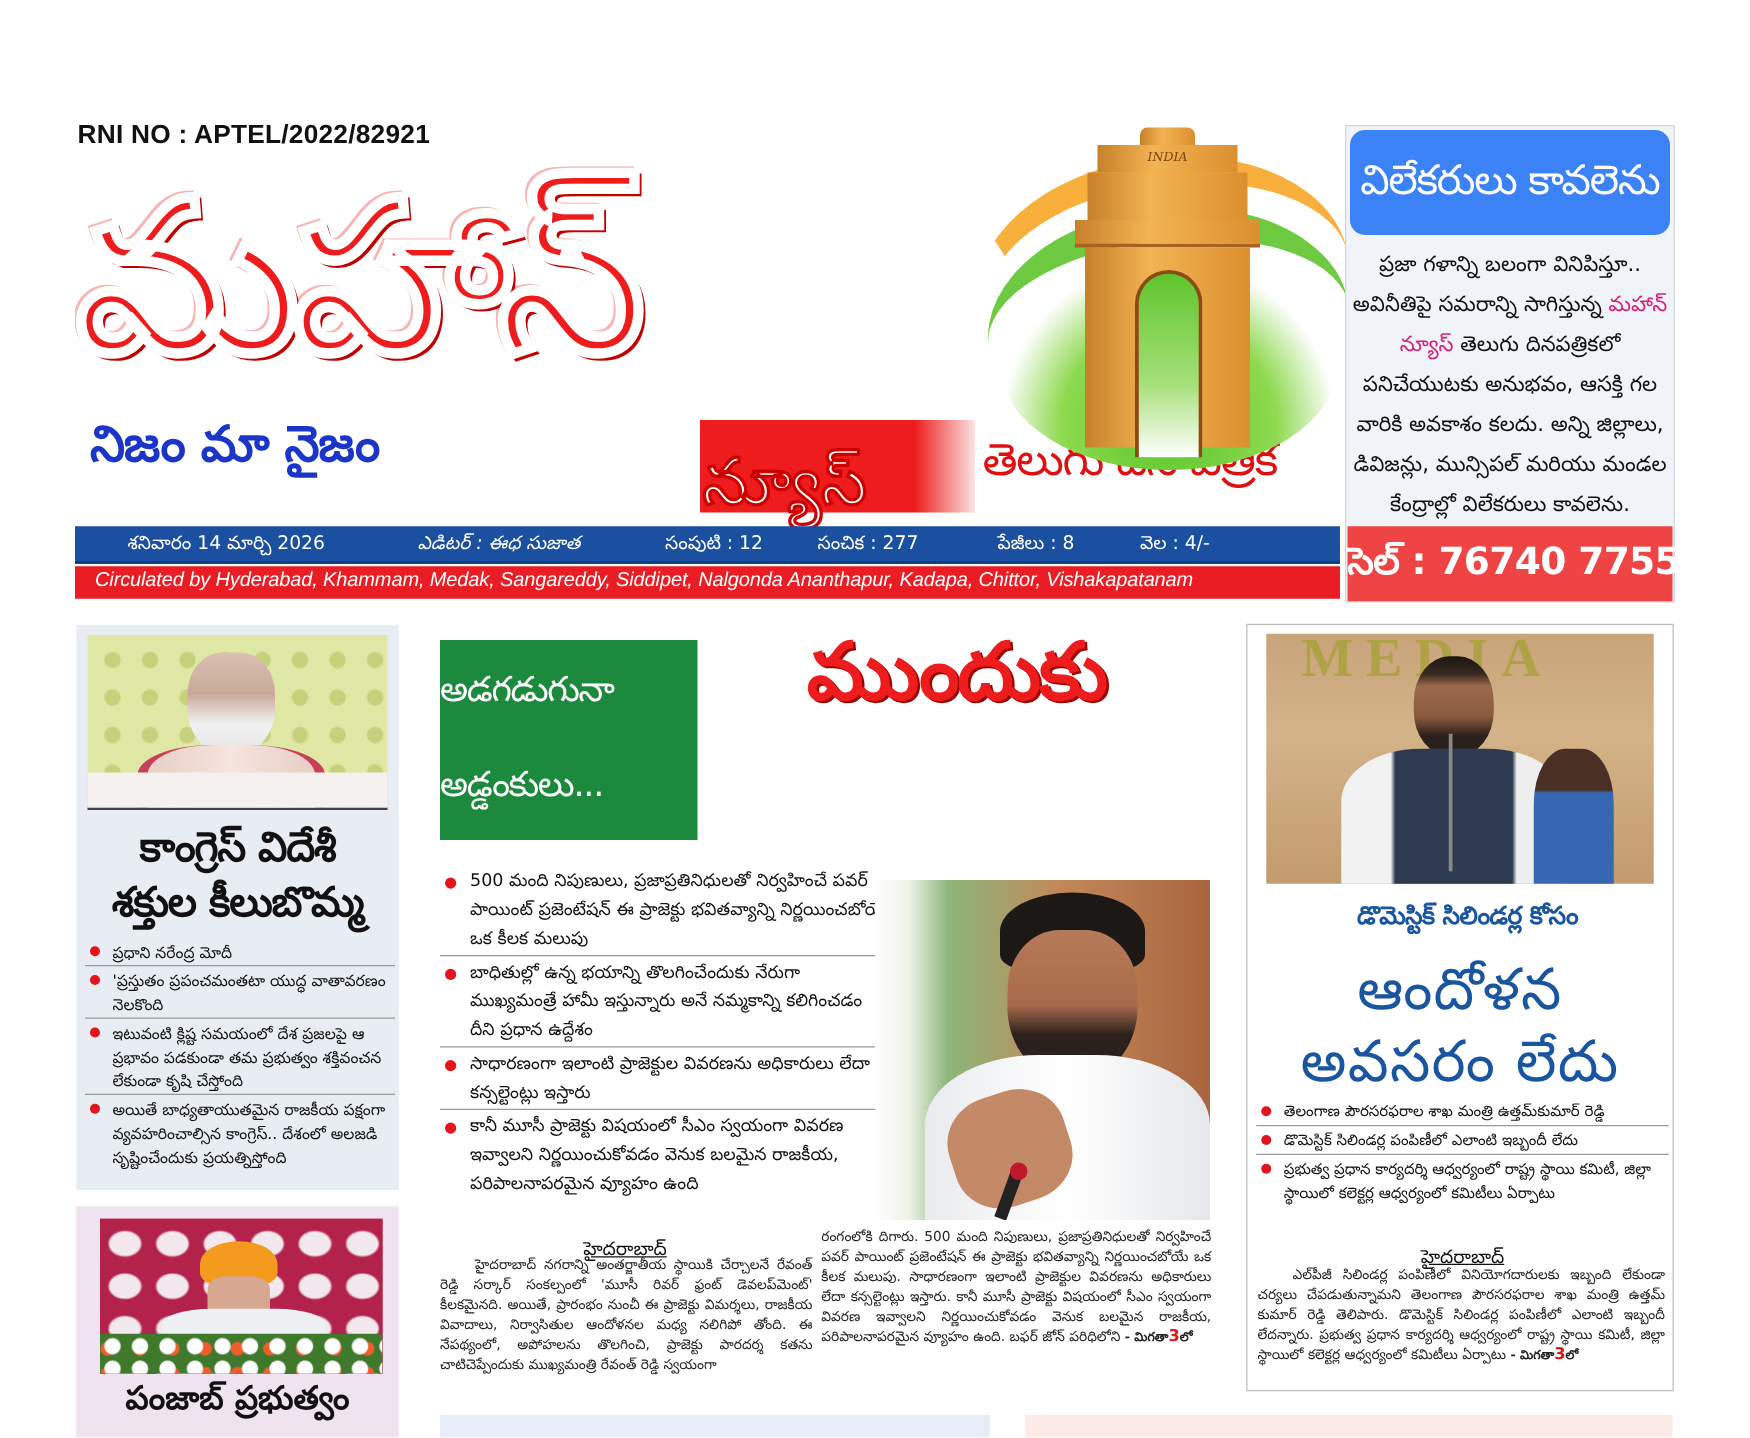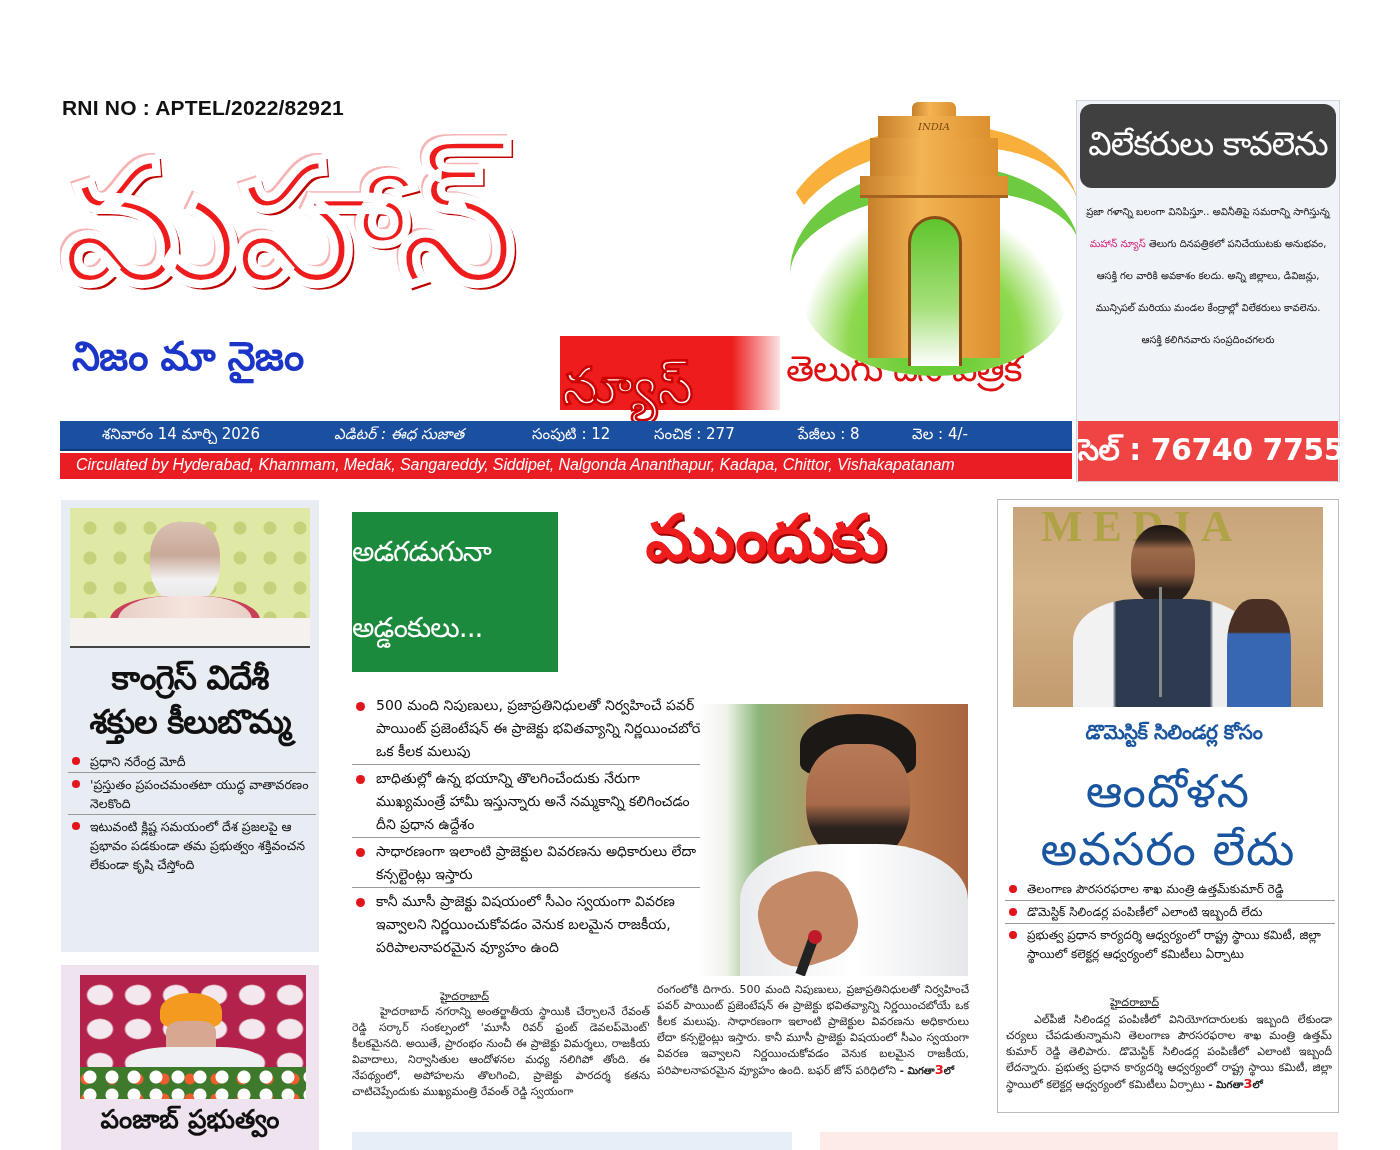"విలేకరులు కావలెను" #ad-header { background: #404040 -> #3b82f6 }
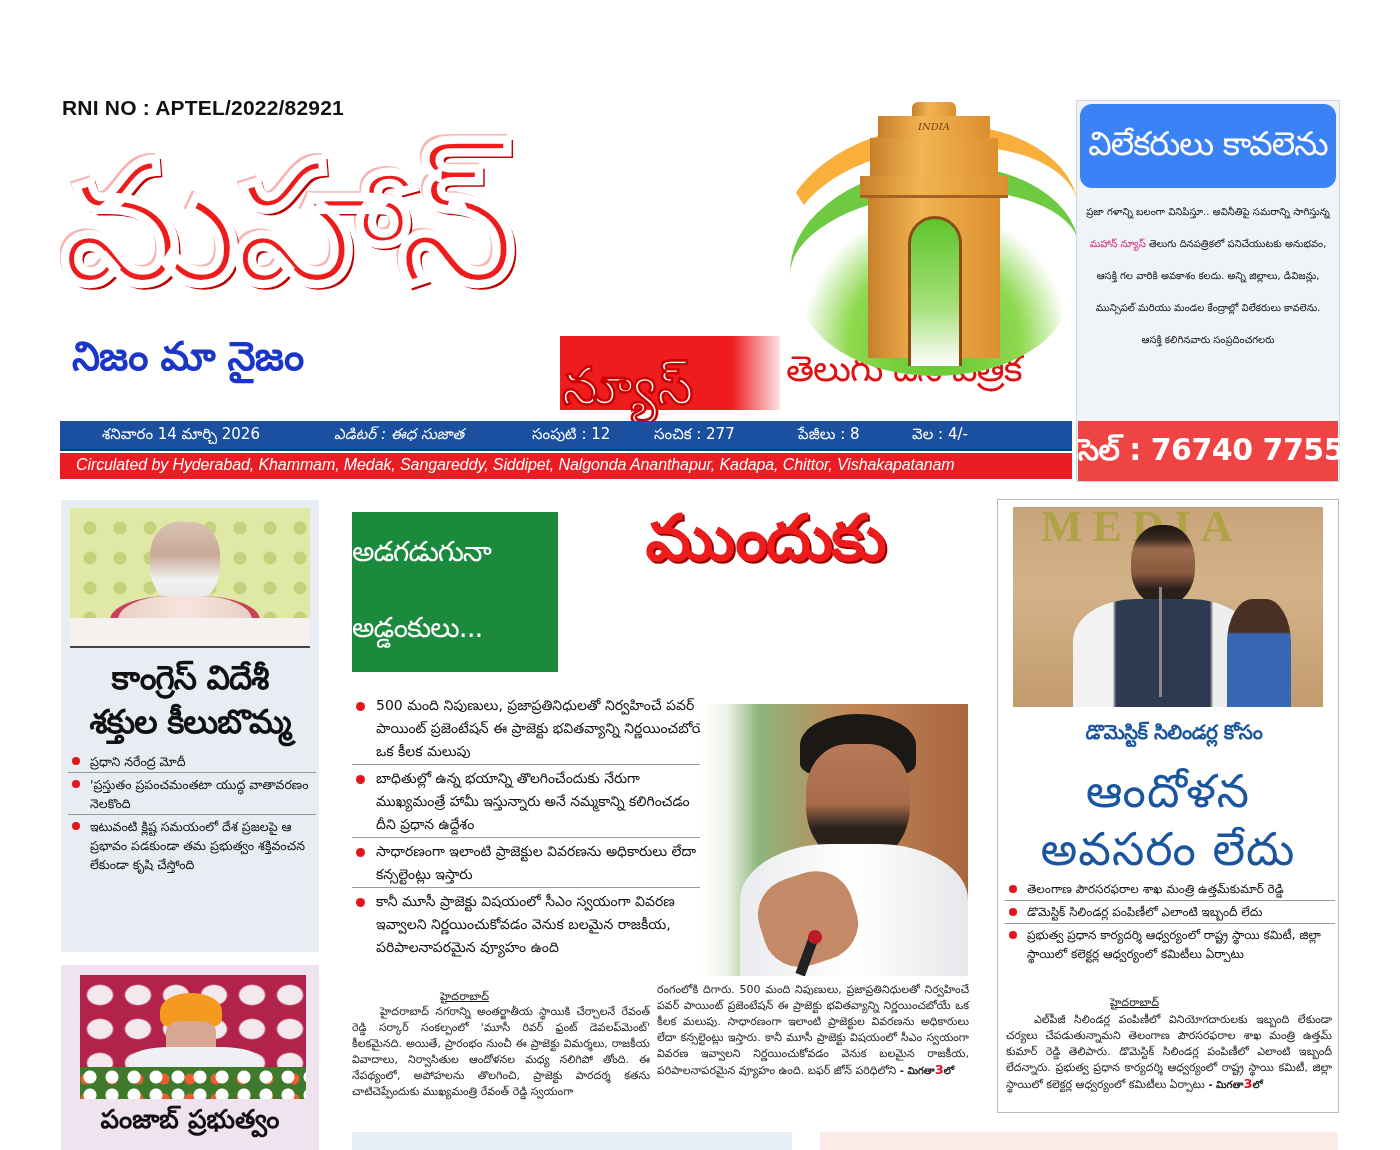"ప్రజా గళాన్ని బలంగా వినిపిస్తూ.." #ad-body { font-size: 10px -> 17px }
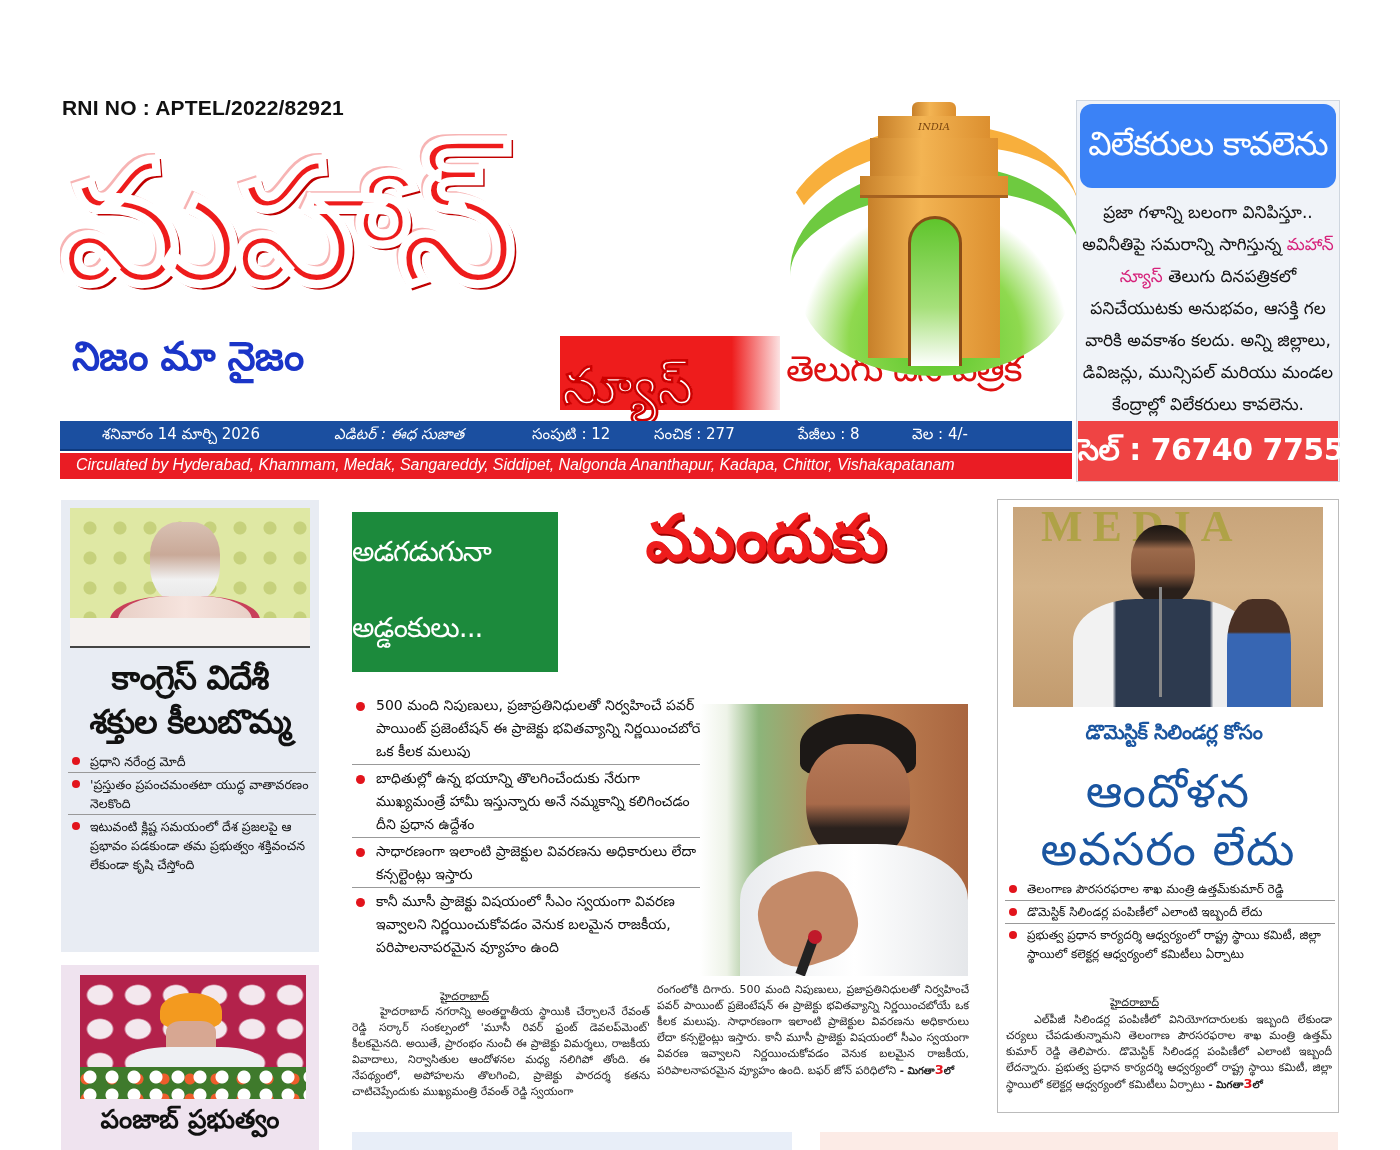"అయితే బాధ్యతాయుతమైన రాజకీయ పక్షంగా" li { html: none -> <li>అయితే బాధ్యతాయుతమైన రాజకీయ పక్షంగా వ్యవహరించాల్సిన కాంగ్రెస్.. దేశంలో అలజడి సృష్టించేందుకు ప్రయత్నిస్తోంది</li> }
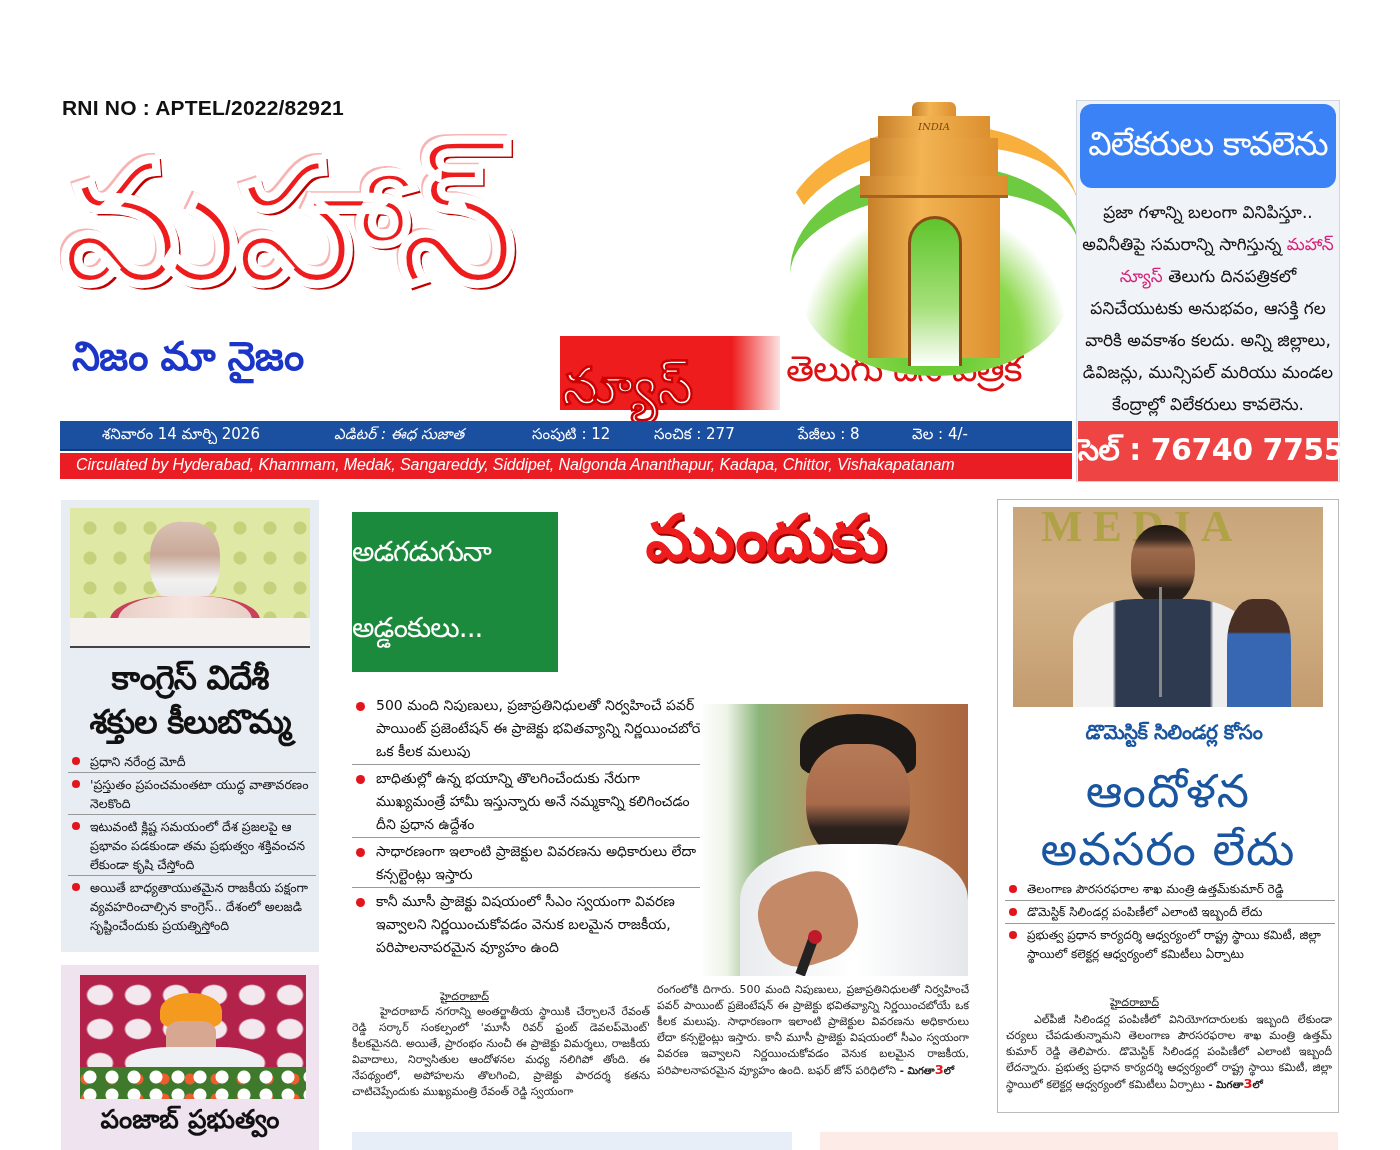"హైదరాబాద్" .dateline { font-size: 11px -> 15px; text-align: left -> center }
